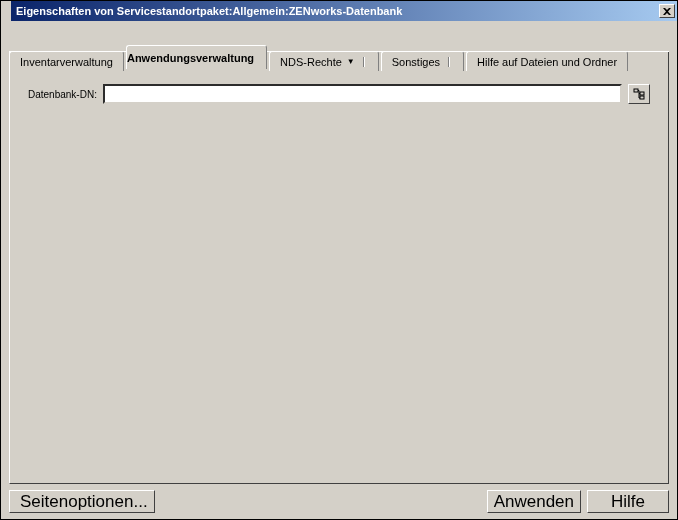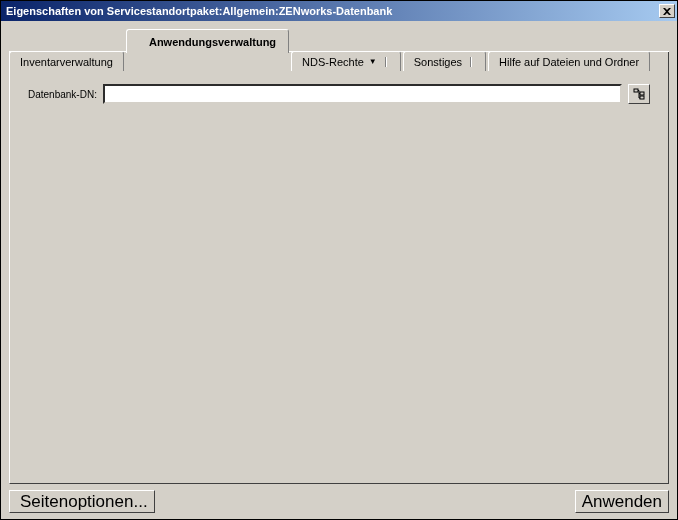"Eigenschaften von" .titlebar { margin-left: none -> 10px }
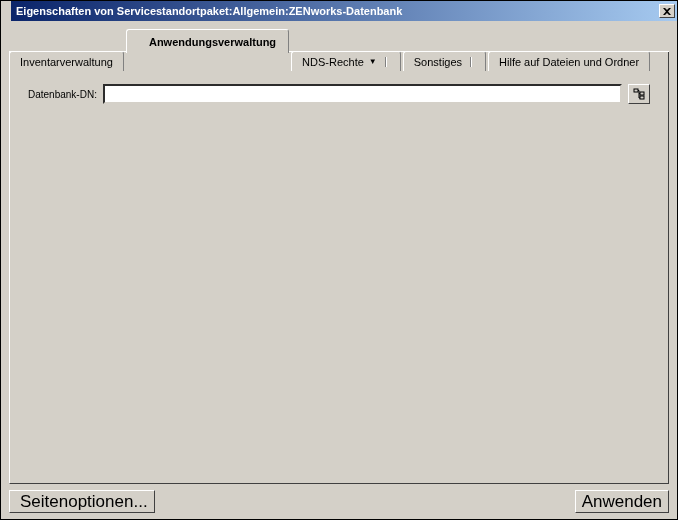"Anwendungsverwaltung" .tab.active { padding: 5px 12px 5px 22px -> 5px 12px 5px 0; top: 0 -> 16px }
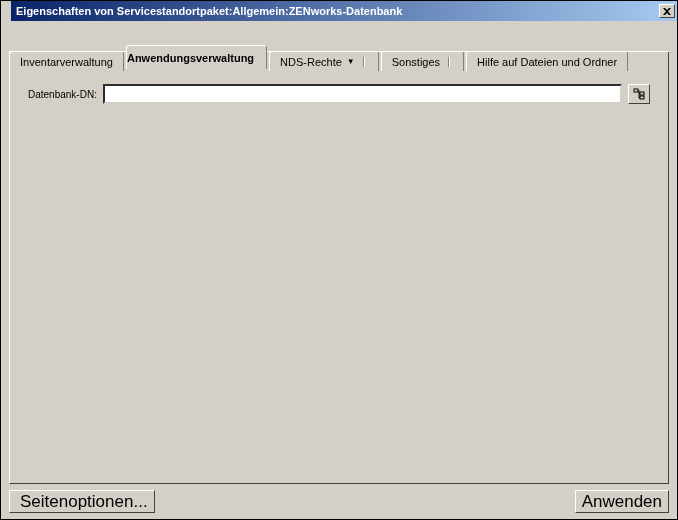"Hilfe" button.btn { html: none -> <button>Hilfe</button> }
